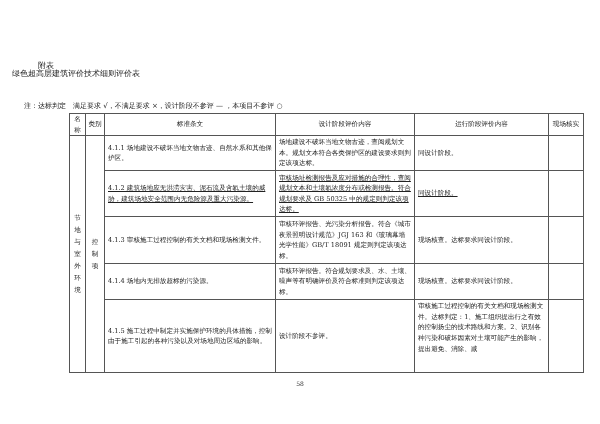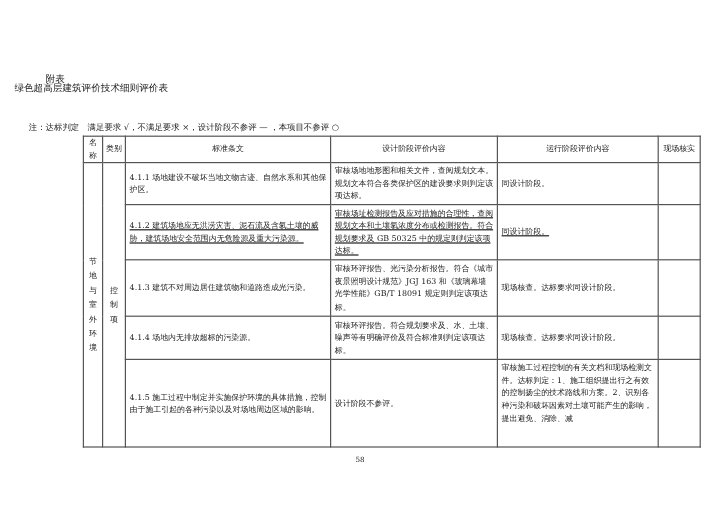"审核场地地形图和相关文件，查阅规划文本。规划文本符合各类保护区的建设要求则判定该" td.body { text: 审核场地地形图和相关文件 -> 场地建设不破坏当地文物古迹 }
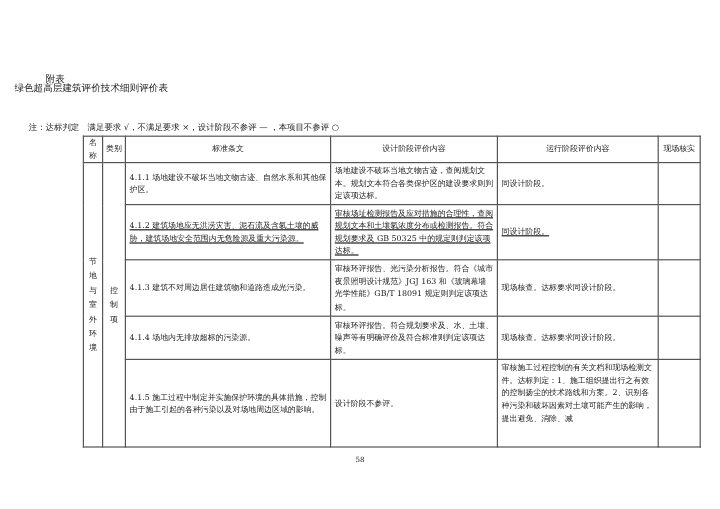"4.1.3 建筑不对周边居住建筑物和道路造成光污染。" td.body { text: 建筑不对周边居住建筑物和道路造成光污染 -> 审核施工过程控制的有关文档和现场检测文件 }
